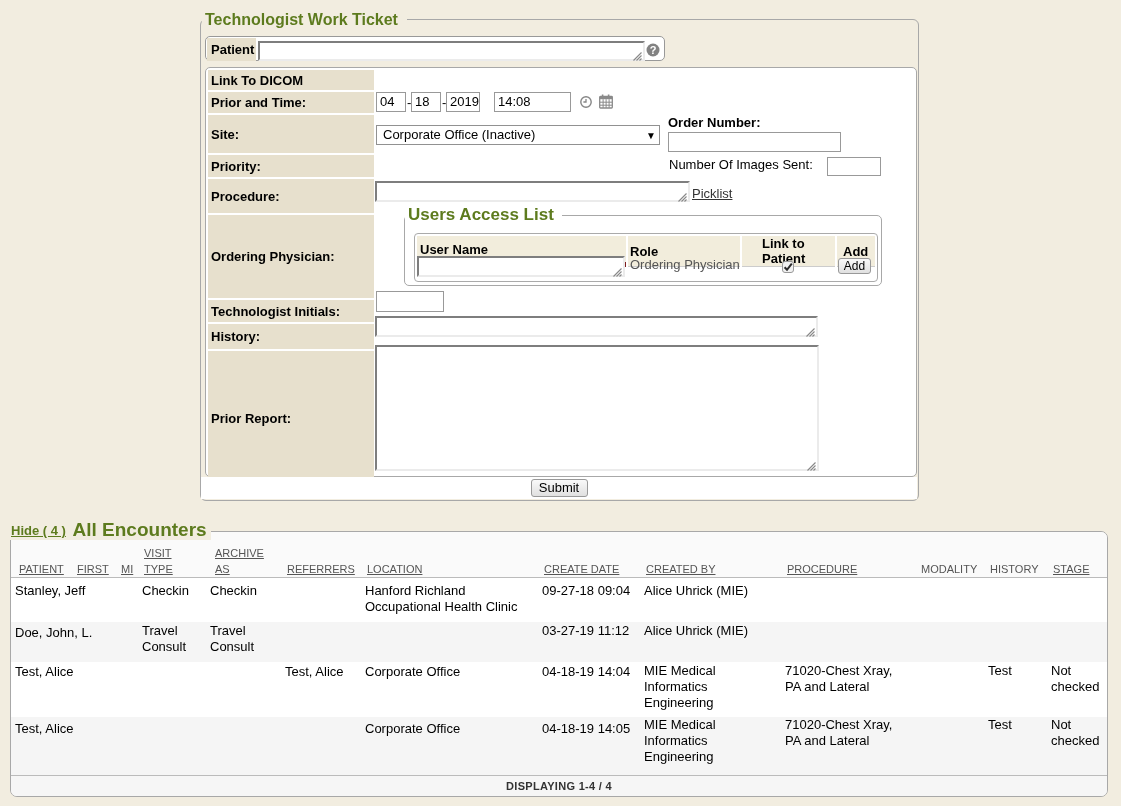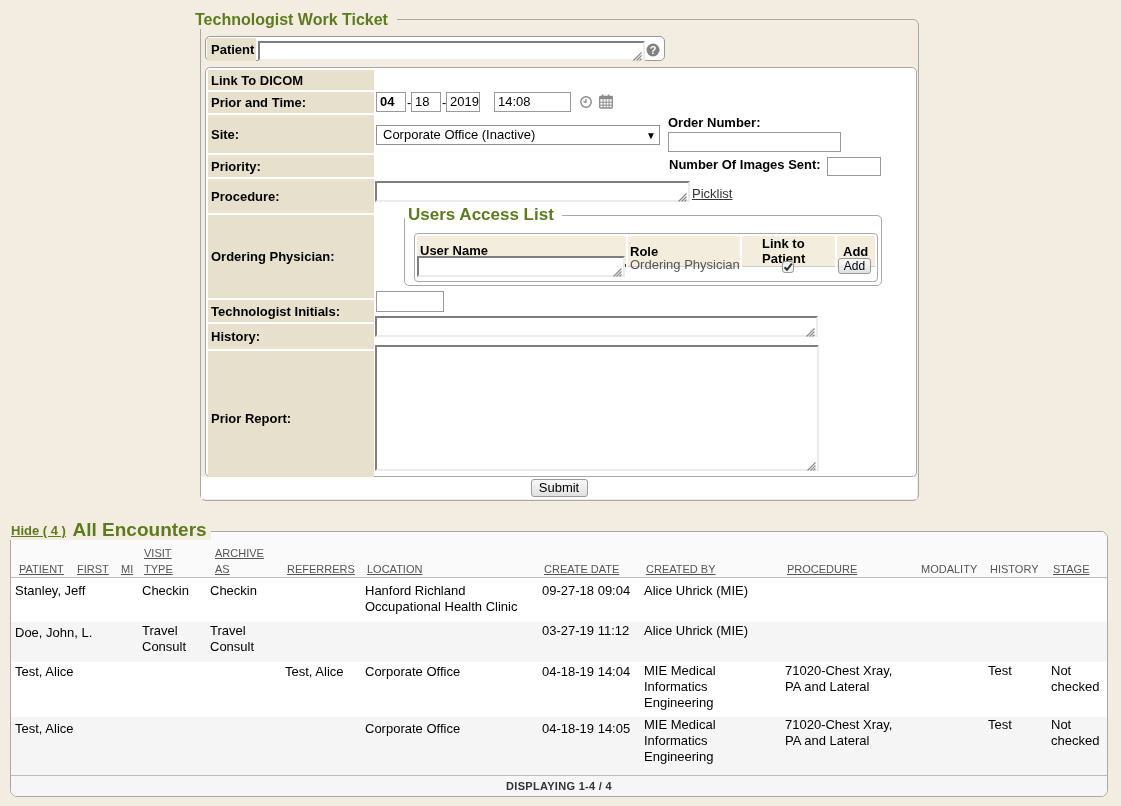"Technologist Work Ticket" div.abs { left: 192px -> 202px }
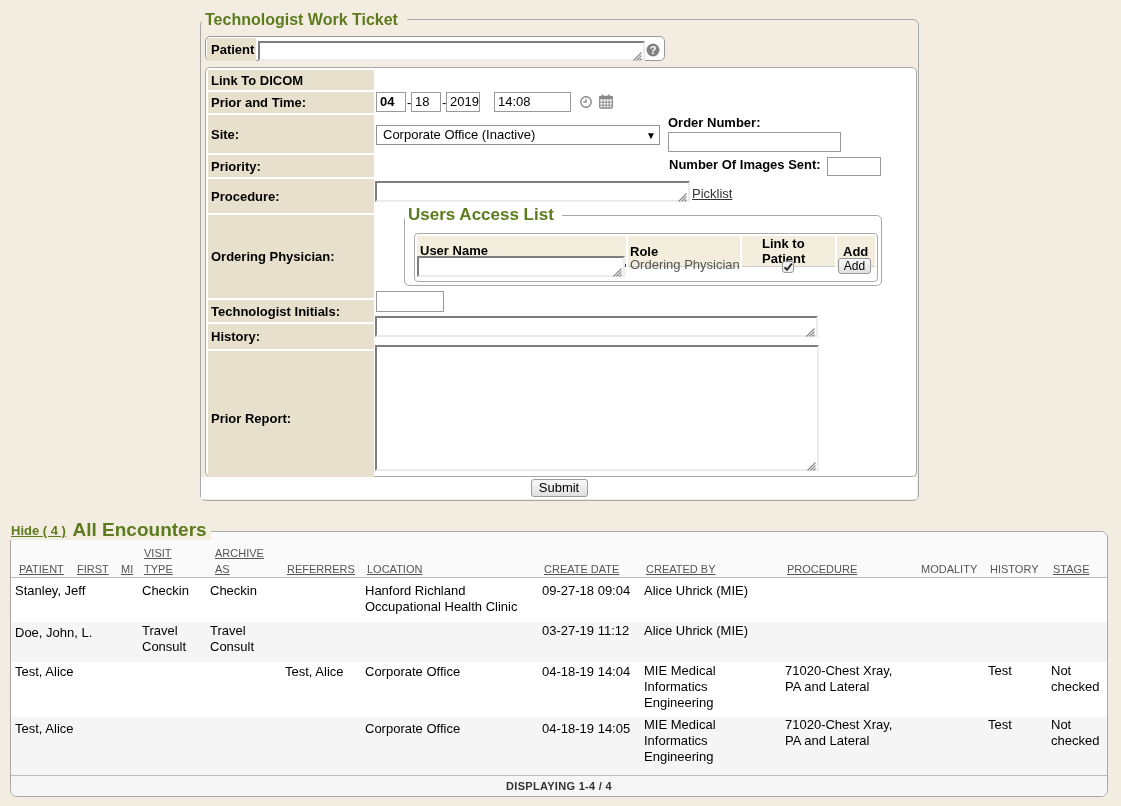"04" div.abs { font-weight: bold -> none }
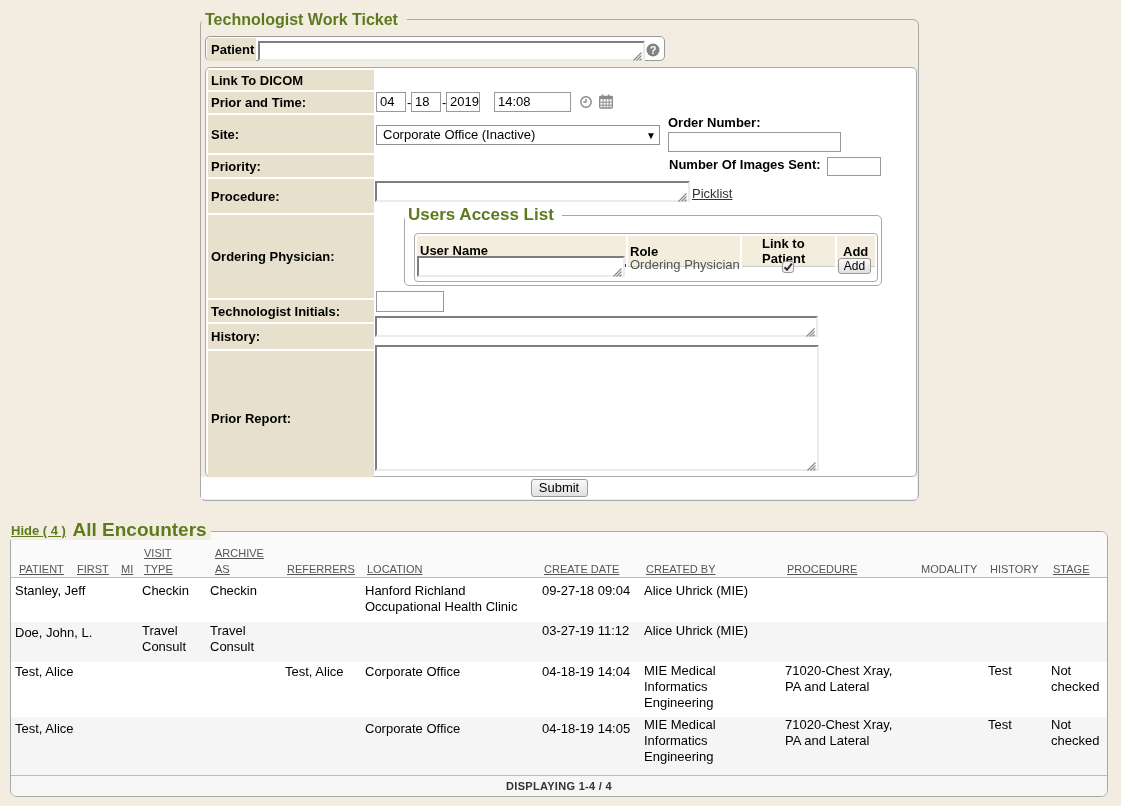"Number Of Images Sent:" div.abs { font-weight: bold -> normal }
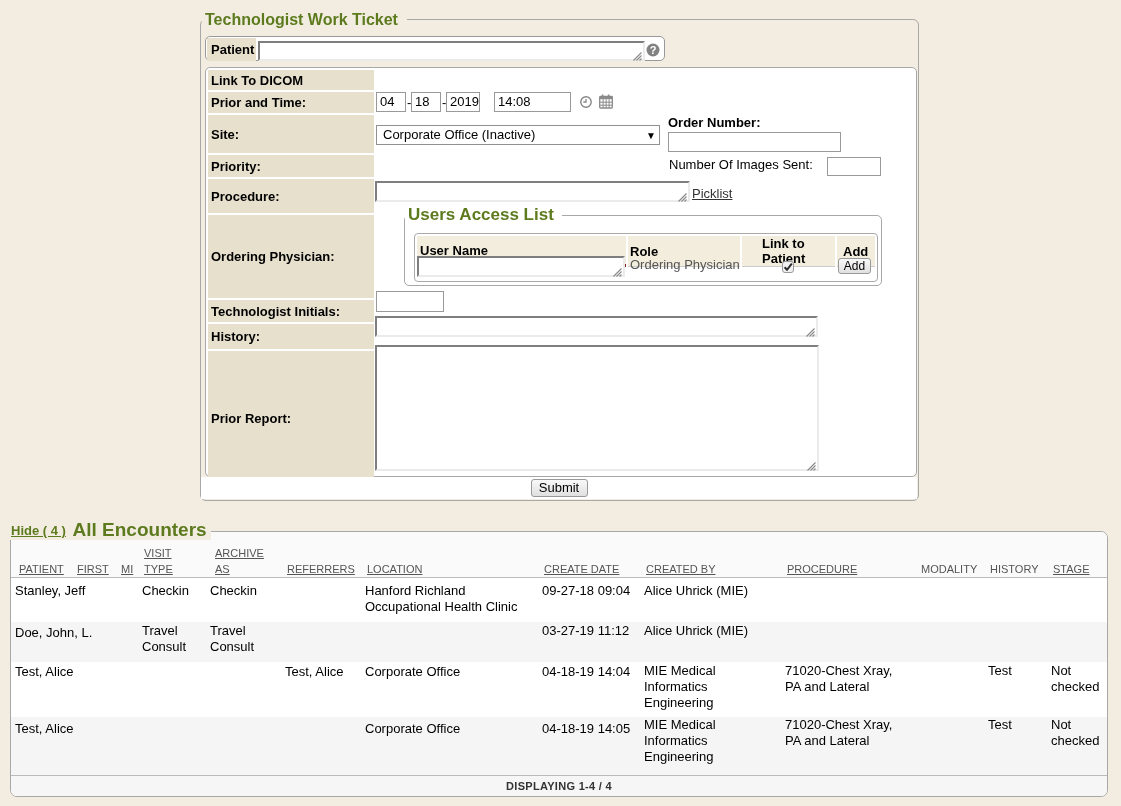"User Name" td { border-bottom: 3px solid #7f1d1d -> 5px solid #7f1d1d }
